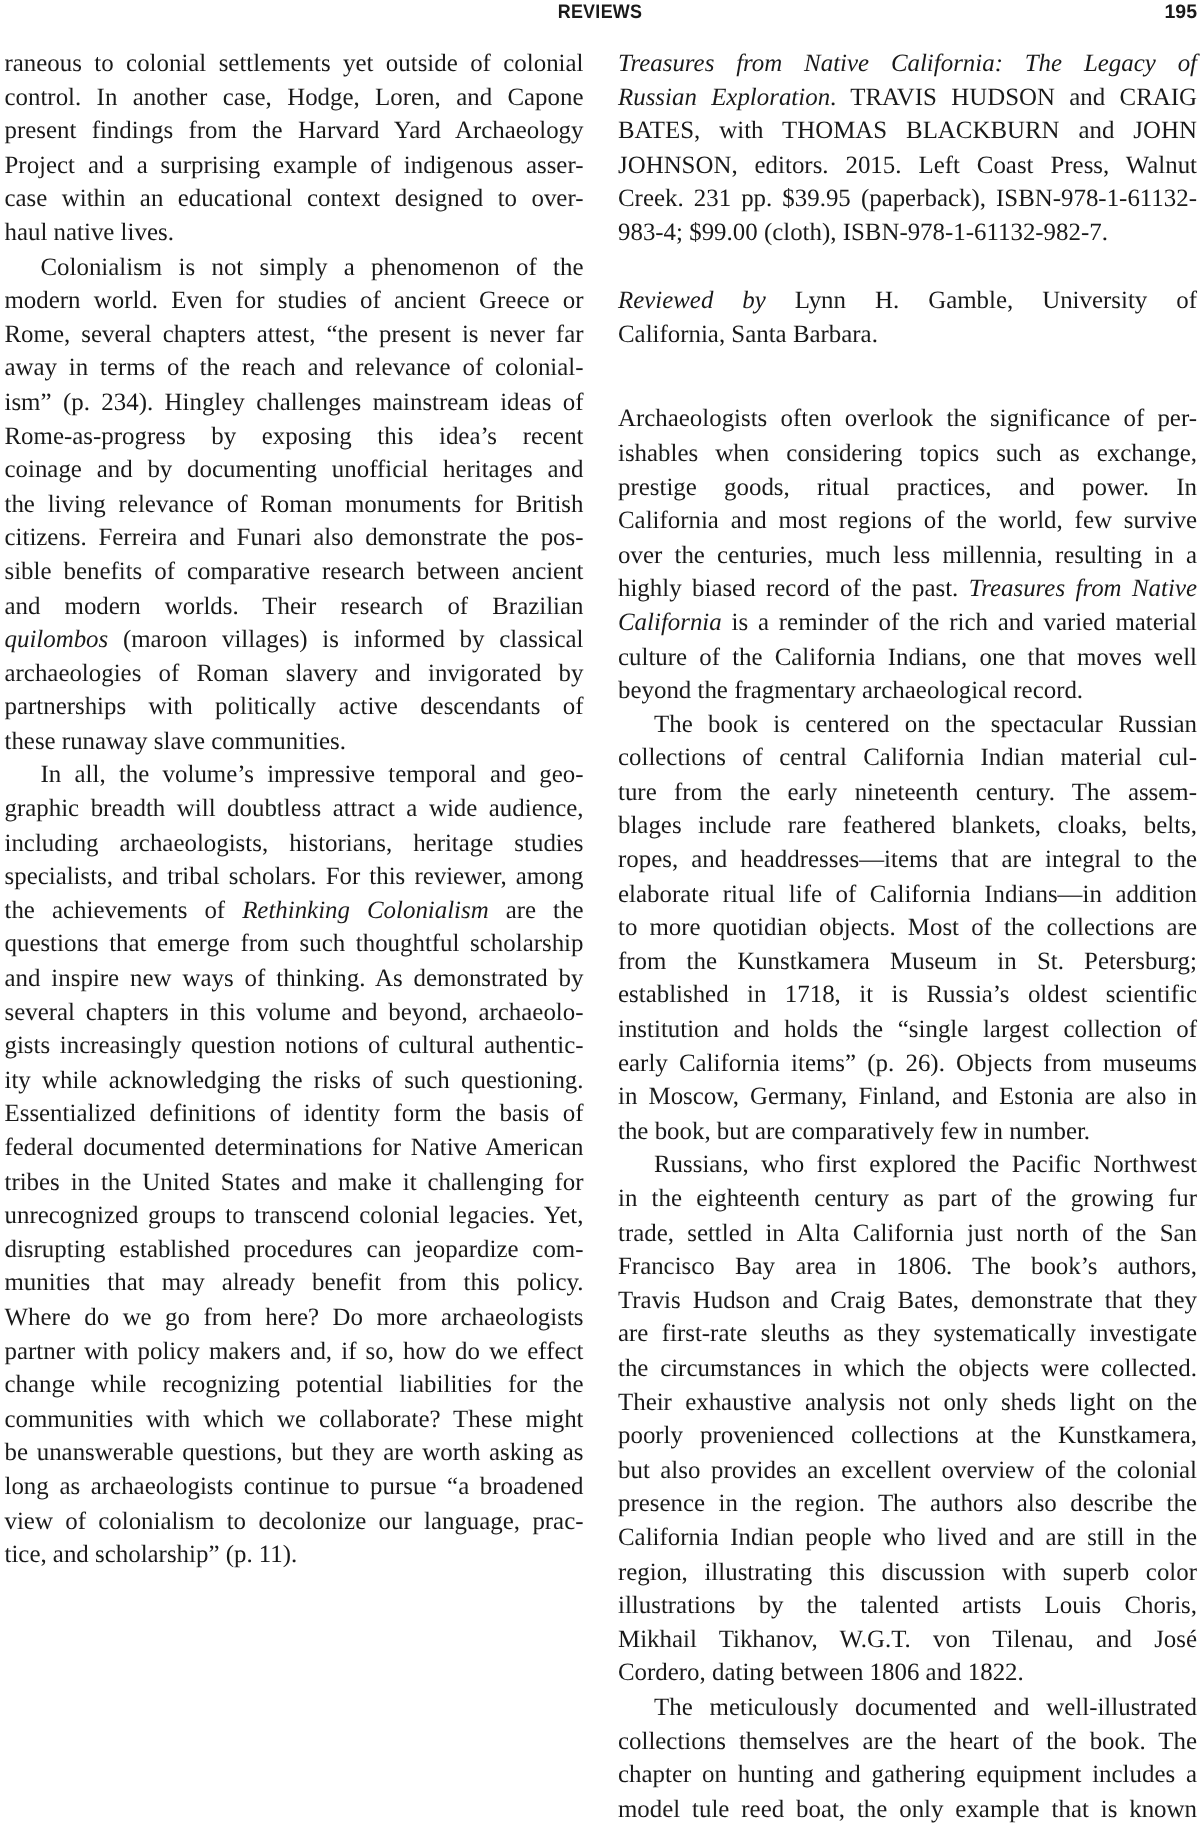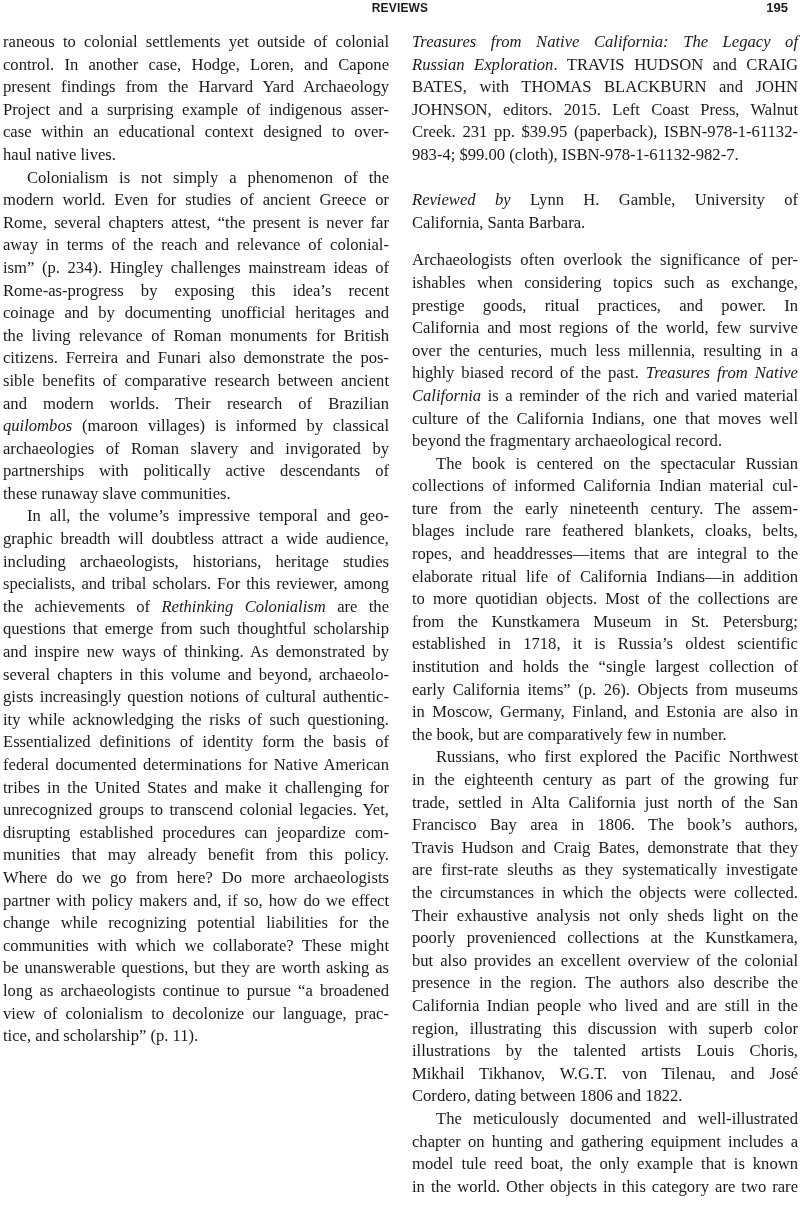"195" .running-head .page { right: 12px -> 2px }
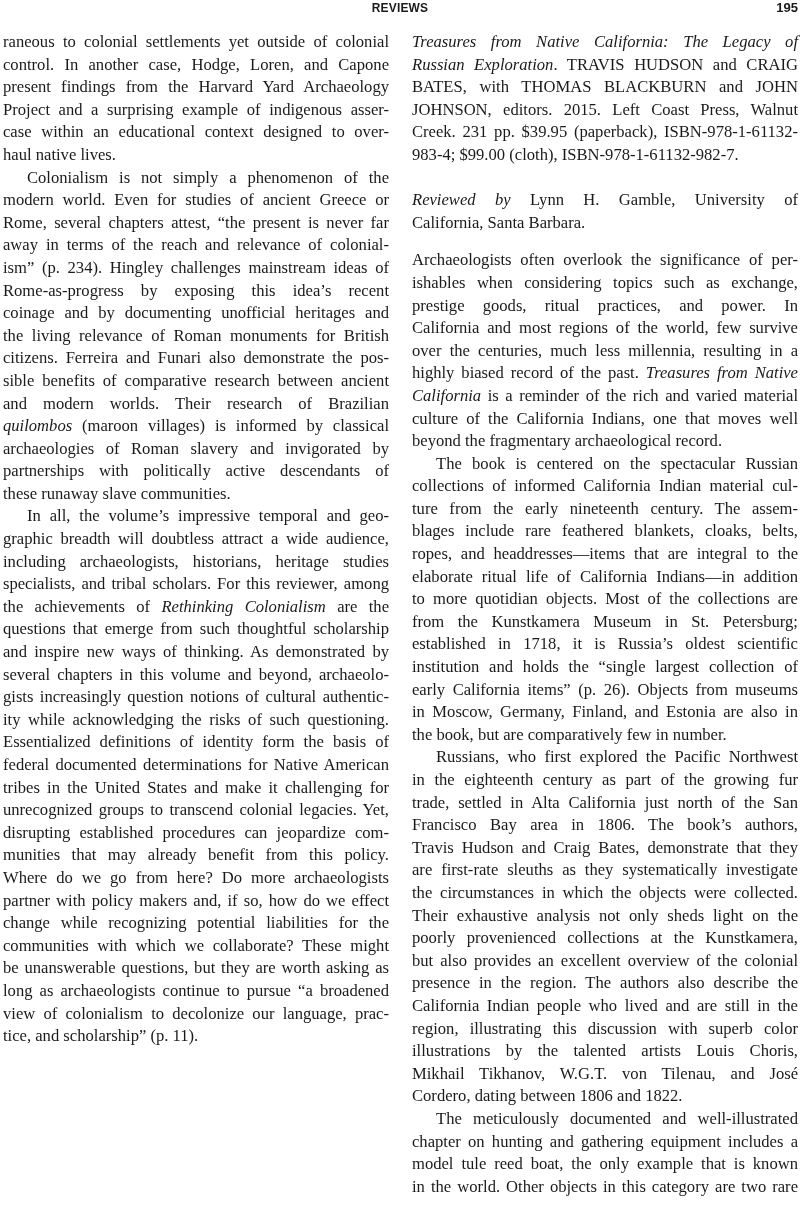"Reviewed by Lynn H. Gamble," .reviewer { margin-bottom: 15px -> 34px }
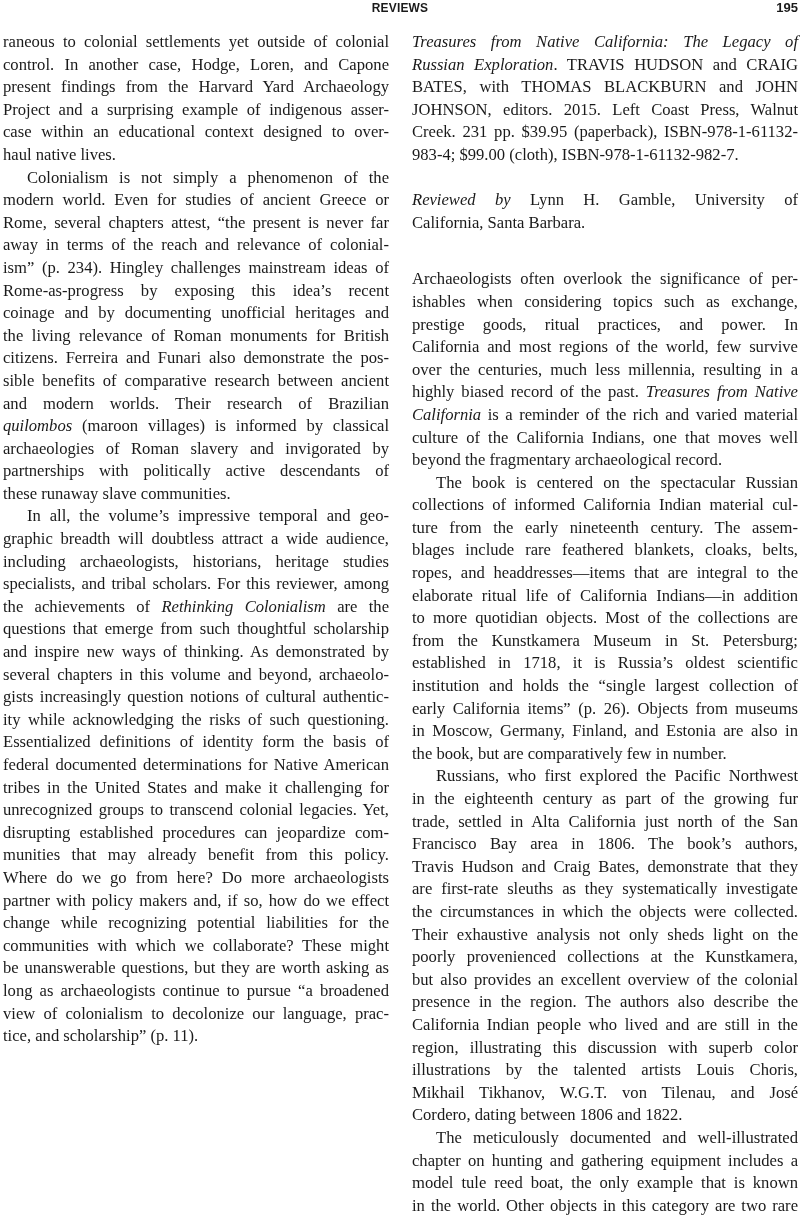"collections of informed California" span.line { text: informed -> central }
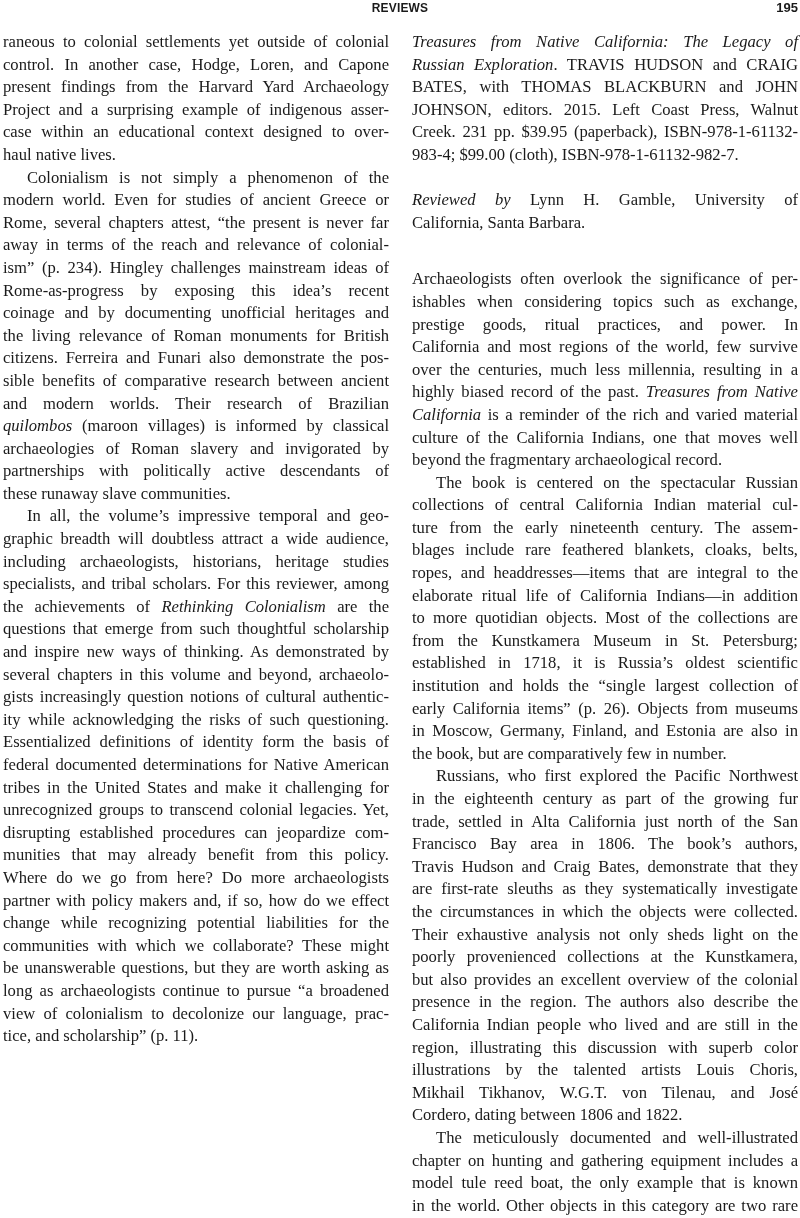"collections themselves are the heart" span.line { html: none -> <span>collections themselves are the heart of the book. The</span> }
